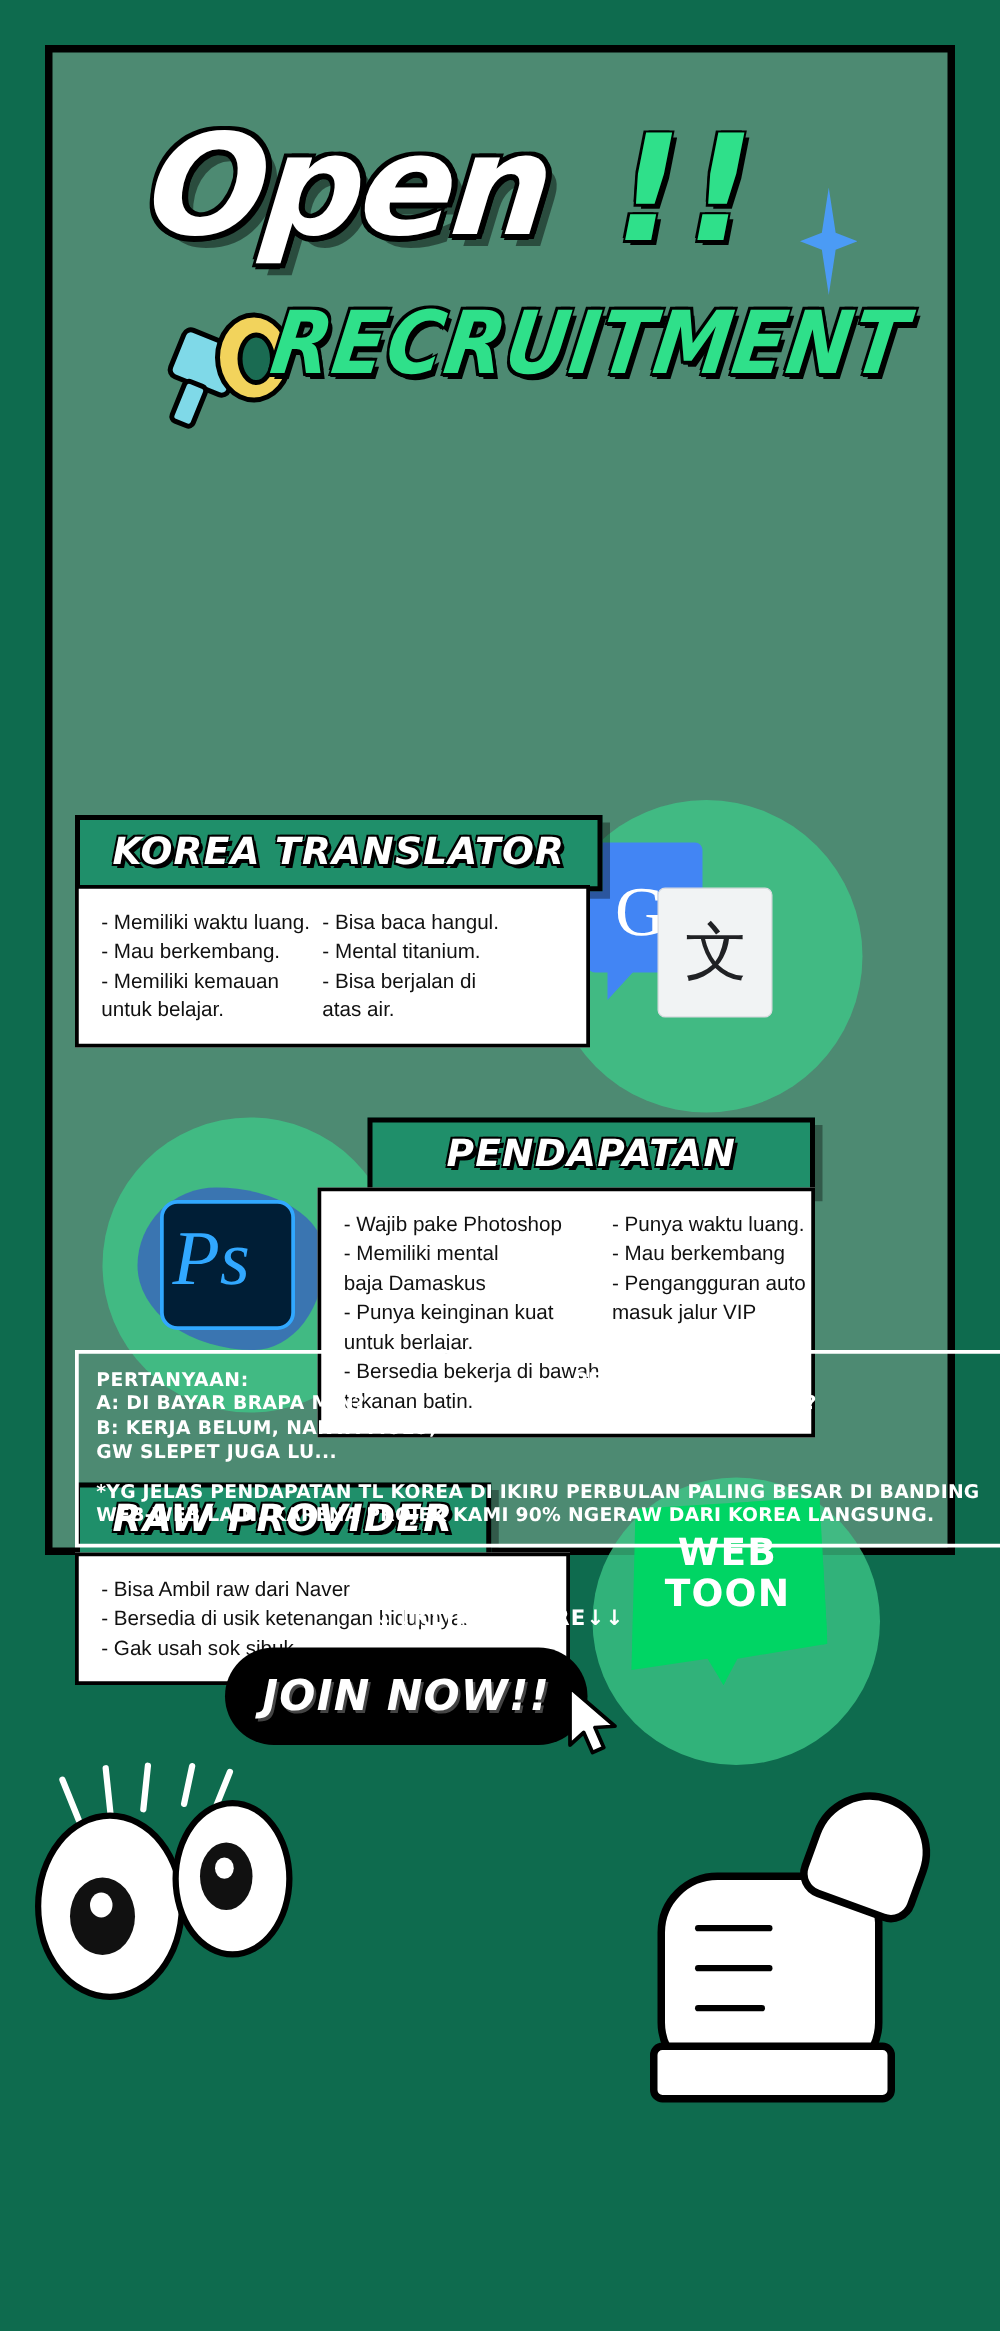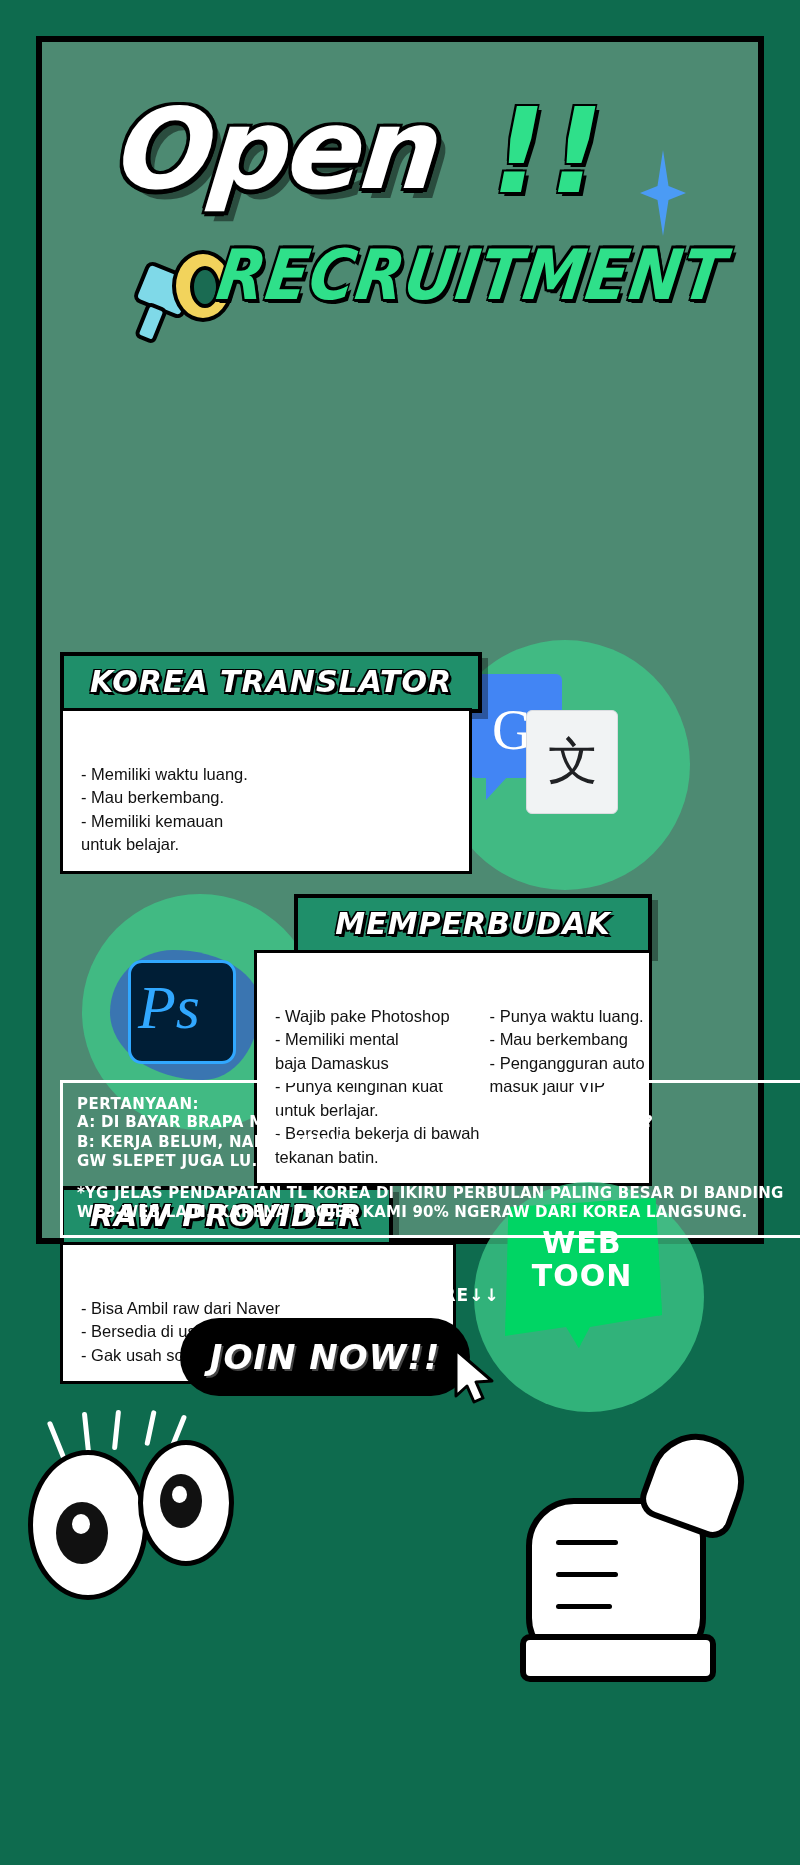"- Memiliki waktu luang." .card ul { margin-top: 36px -> none }
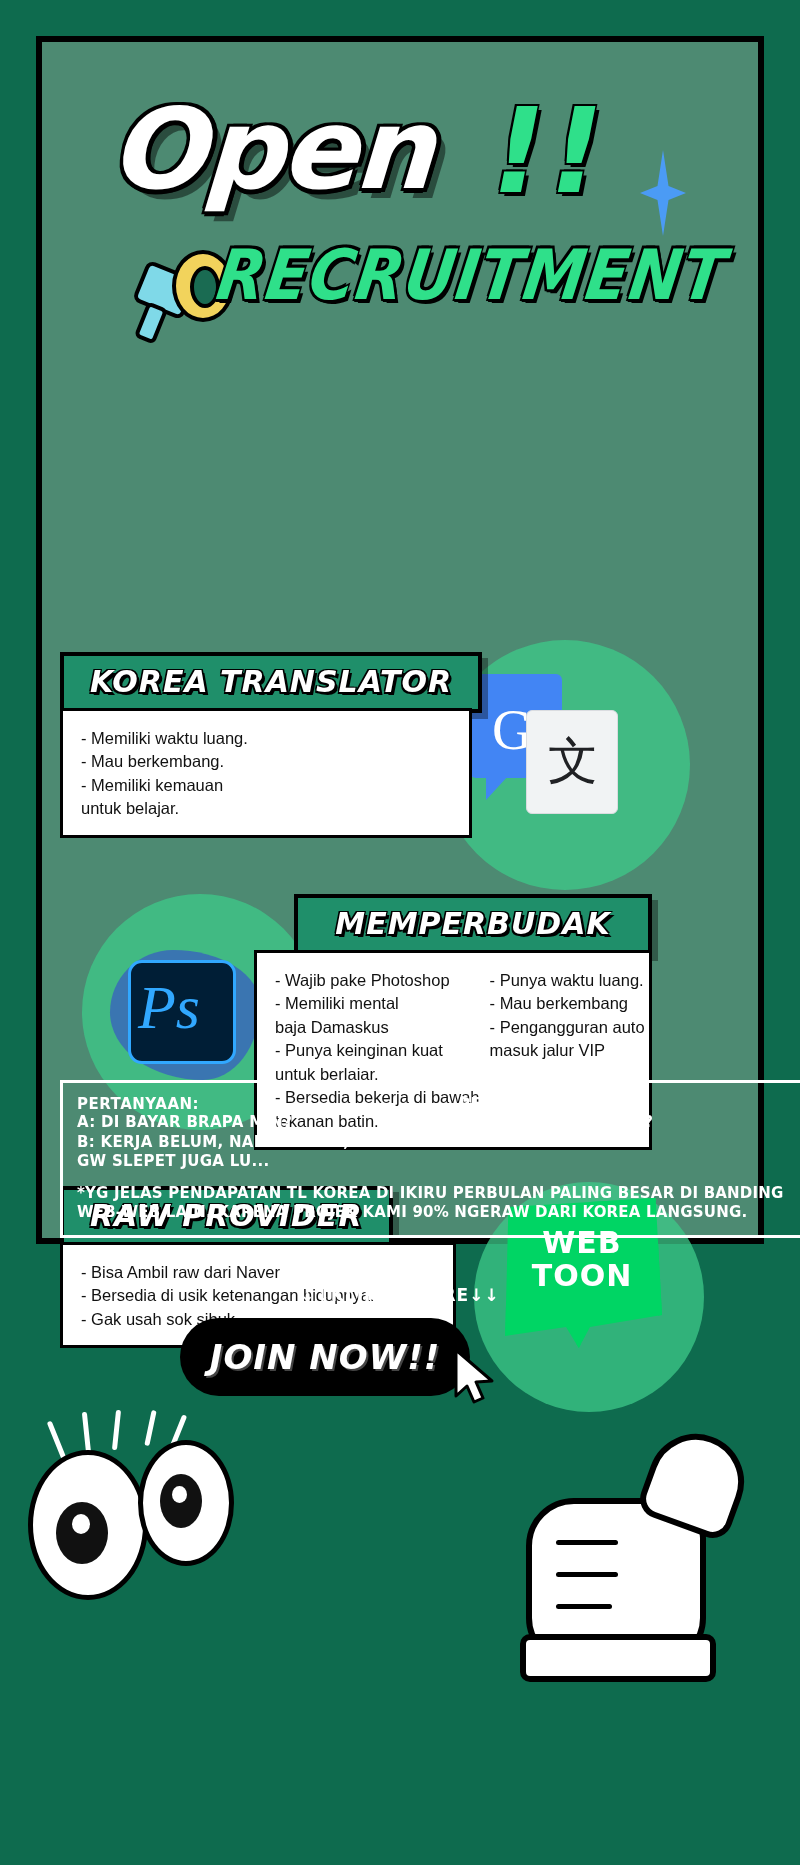"- Bisa baca hangul." ul.col-right { html: none -> <ul> <li>- Bisa baca hangul.</li> <li>- Mental titanium.</li> <li>- Bisa berjalan di atas air.</li> </ul> }
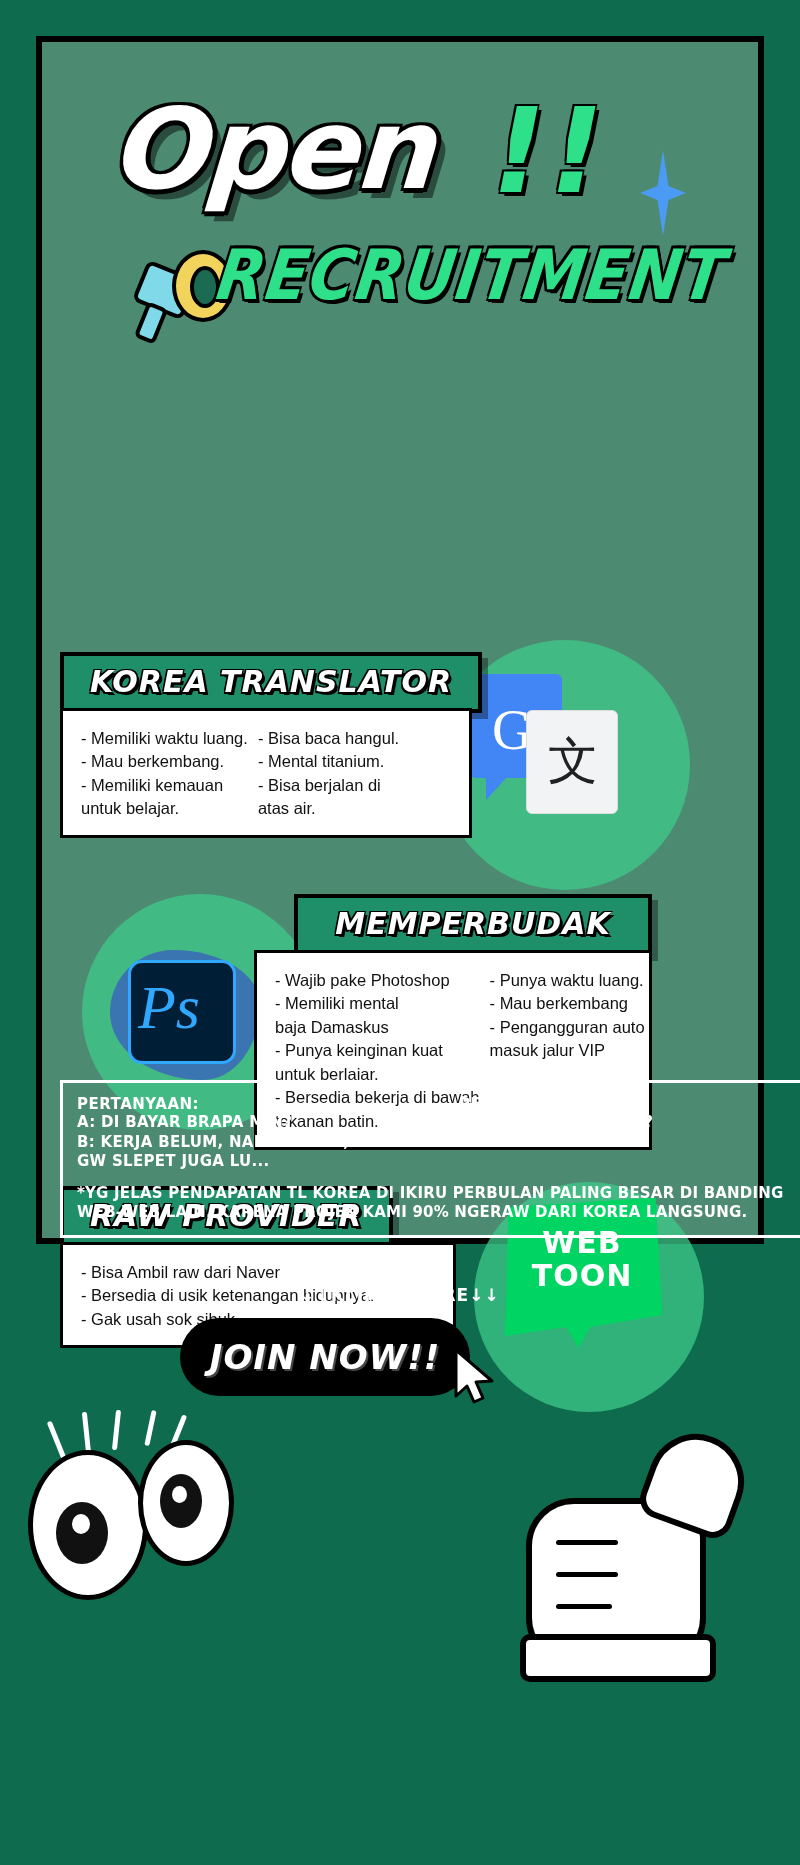"MEMPERBUDAK" span { text: MEMPERBUDAK -> PENDAPATAN }
